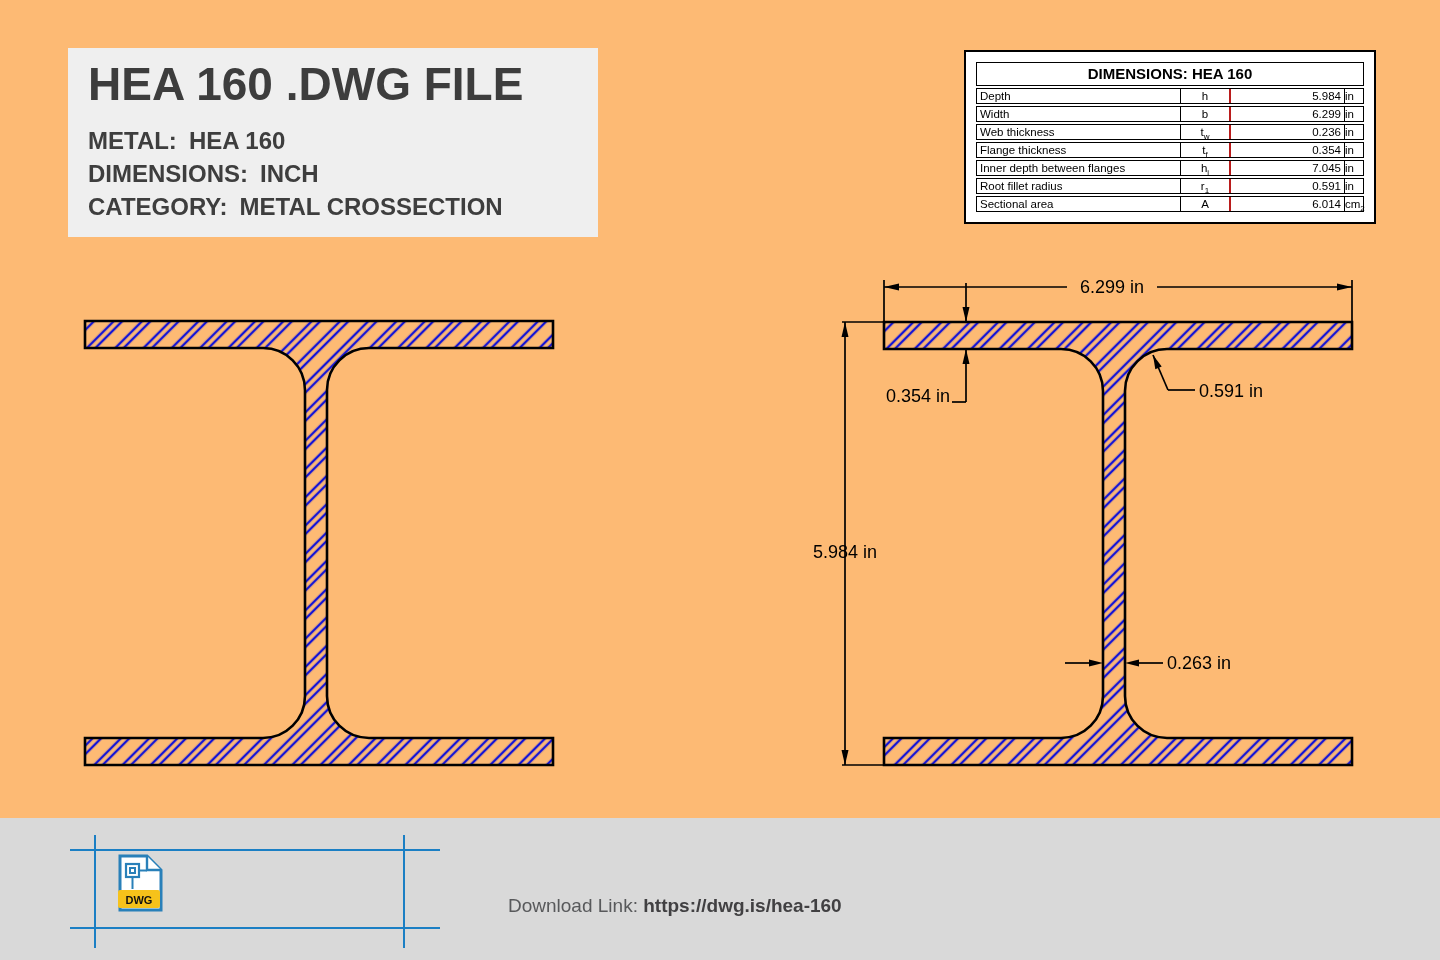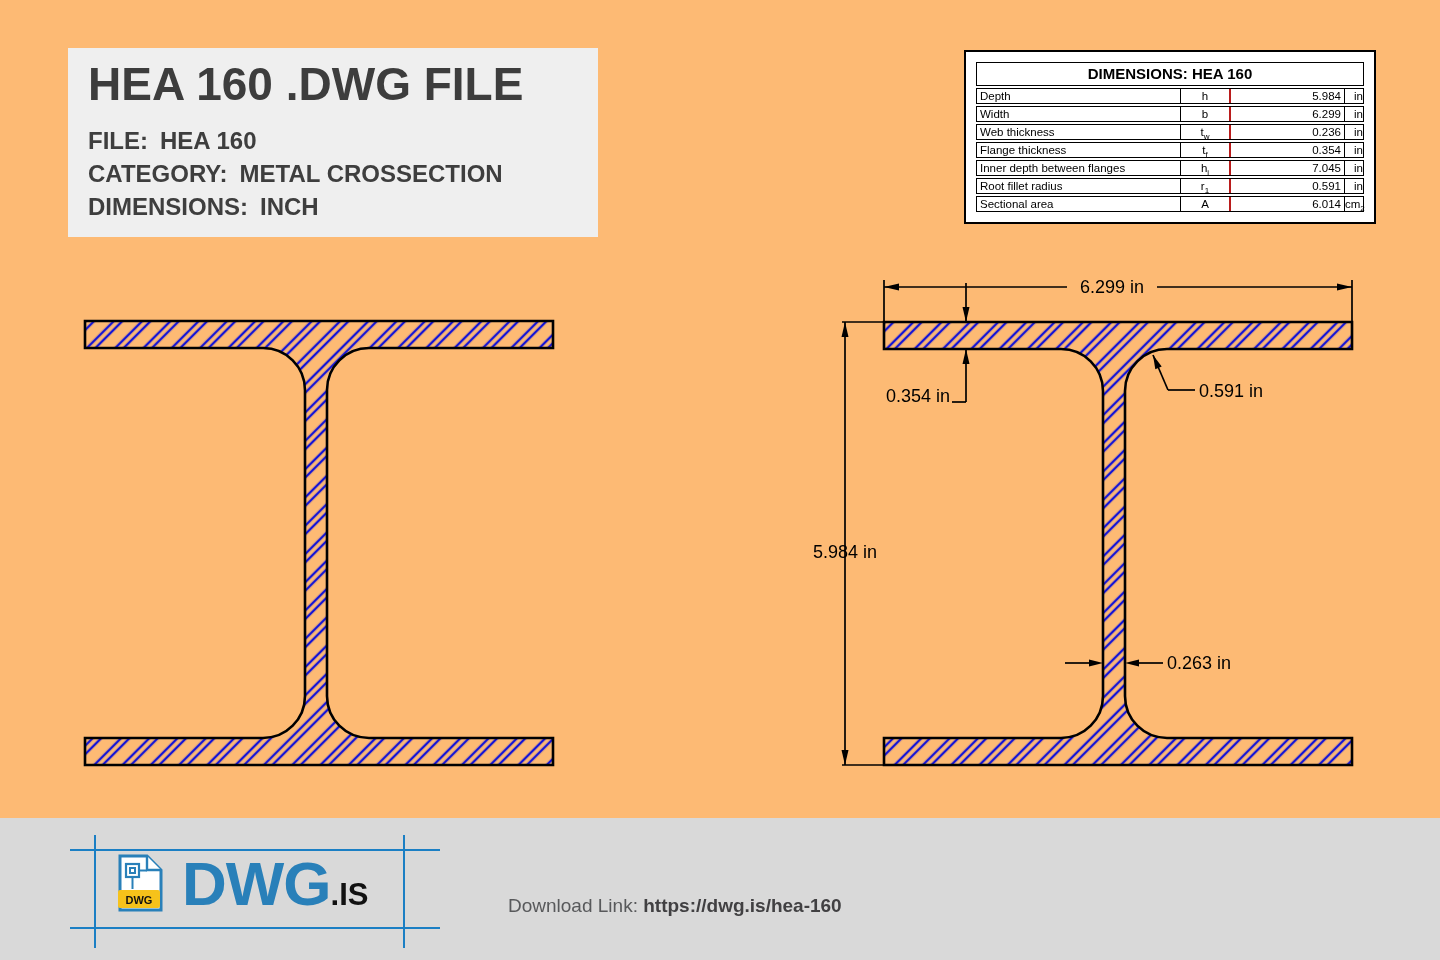"in" .c-unit { text-align: right -> left }
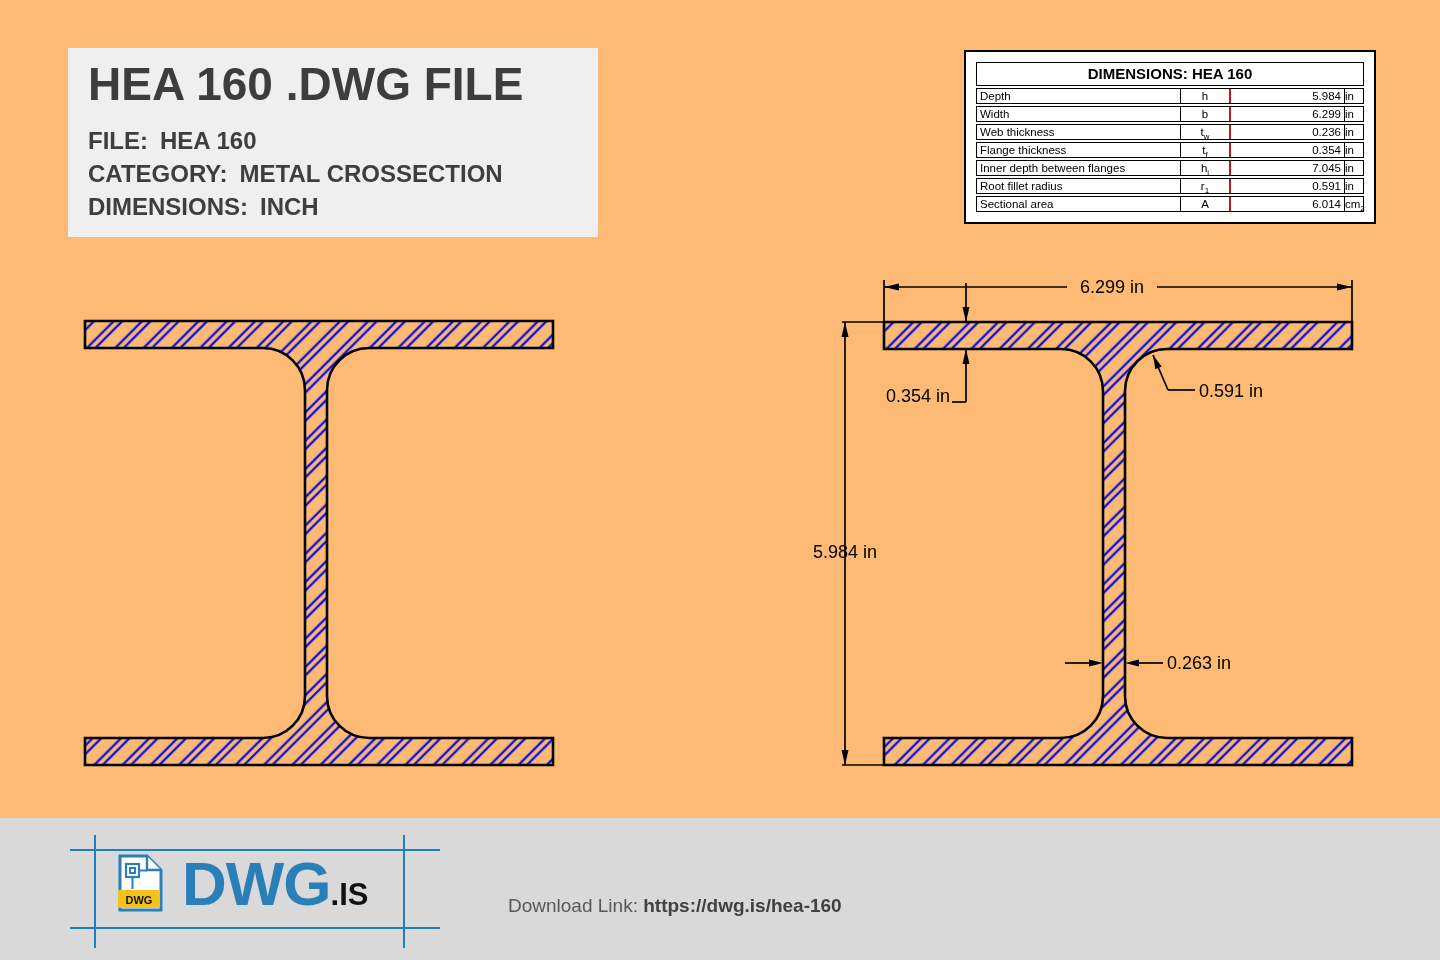"FILE:" span.lbl { text: FILE -> METAL }
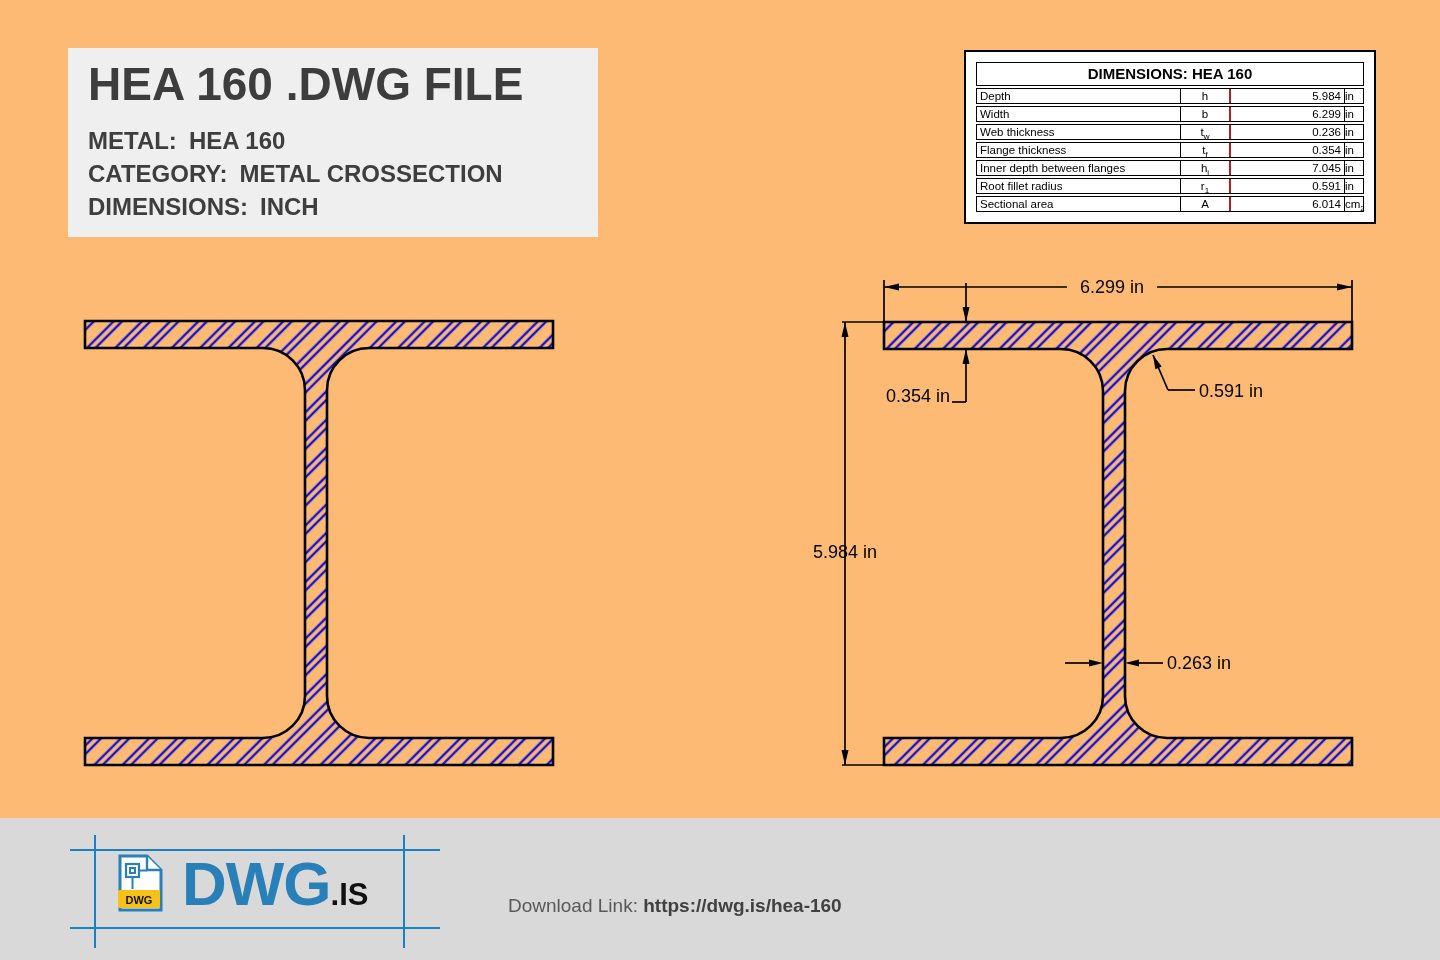"CATEGORY: METAL CROSSECTION" div.info-line { order: before "DIMENSIONS: INCH" -> after "DIMENSIONS: INCH" }
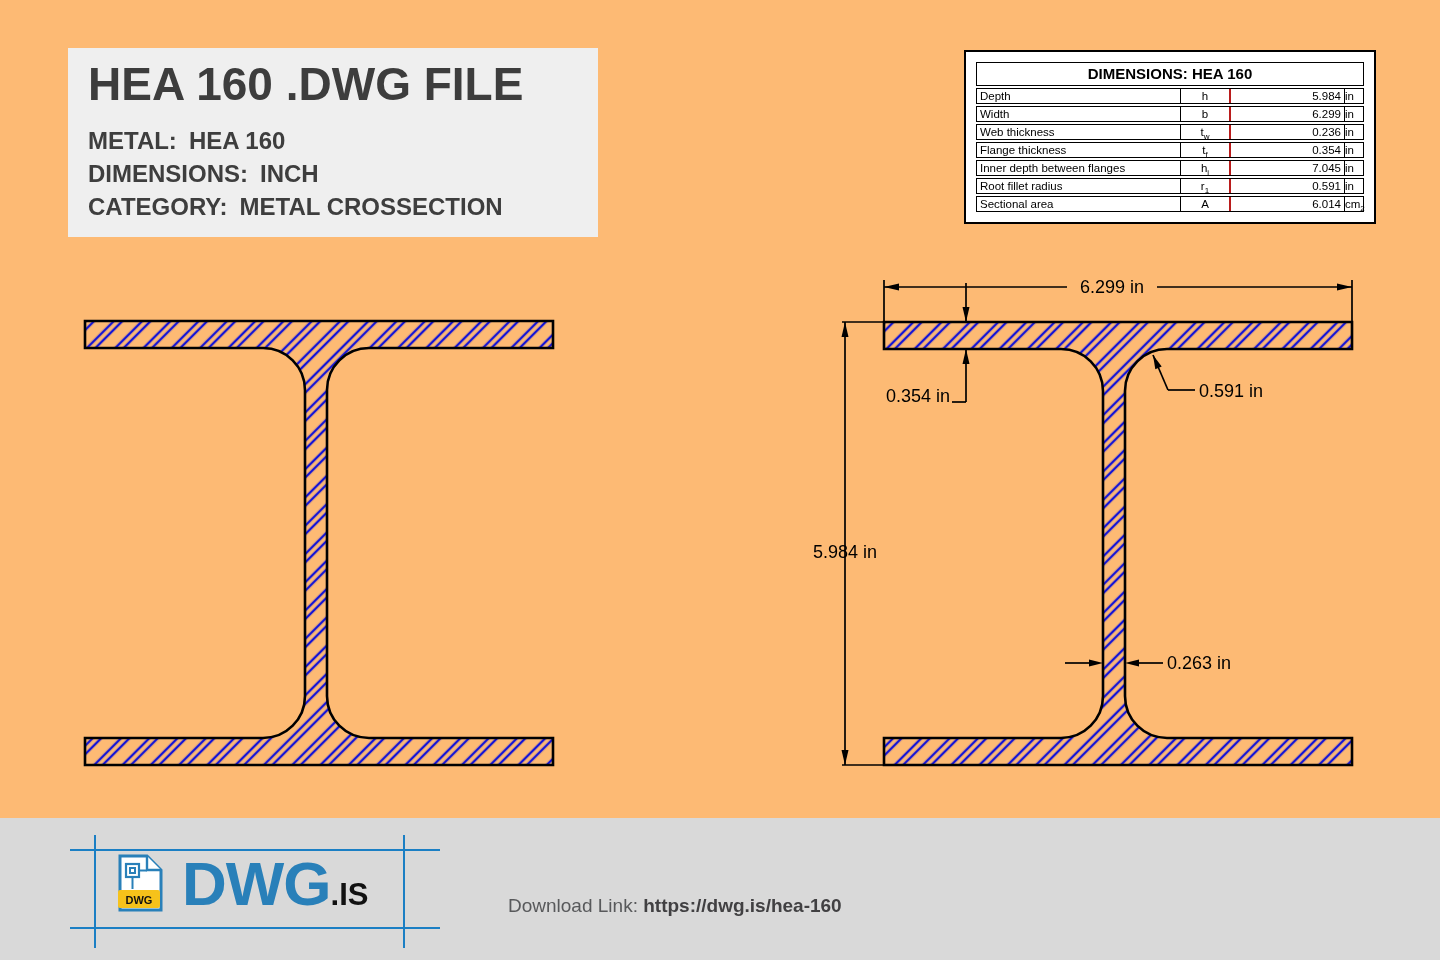"DWG.IS" div.logo-word { html: <div><span>DWG</span><span>.IS</span></div> -> none }
